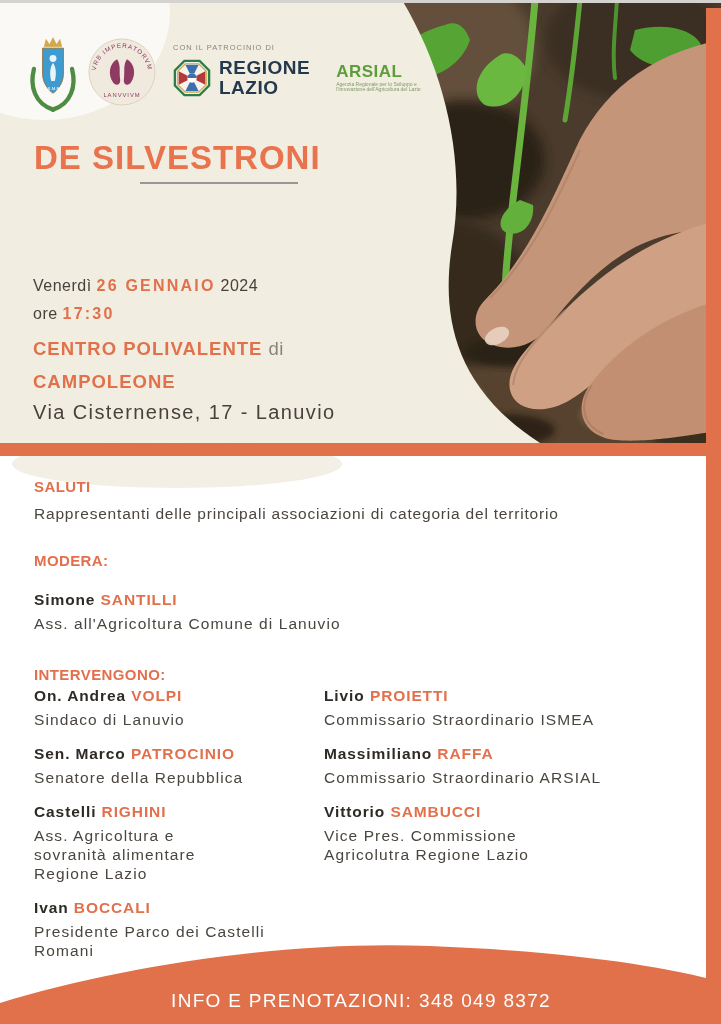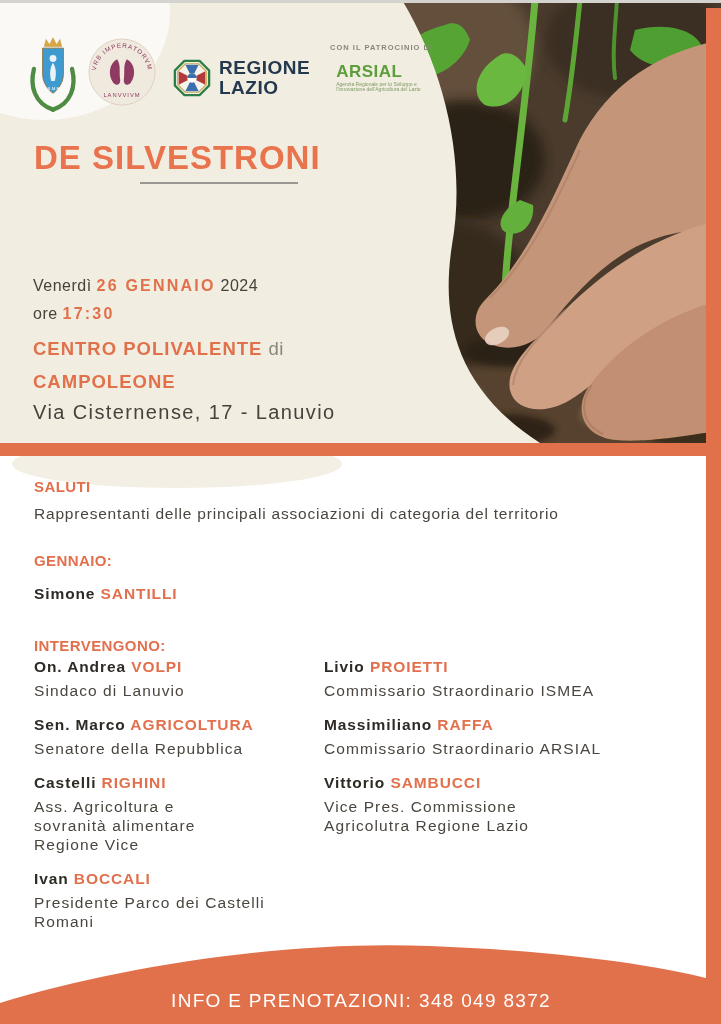"CON IL PATROCINIO DI" .patronage-label { font-weight: bold -> normal; text-align: right -> left }
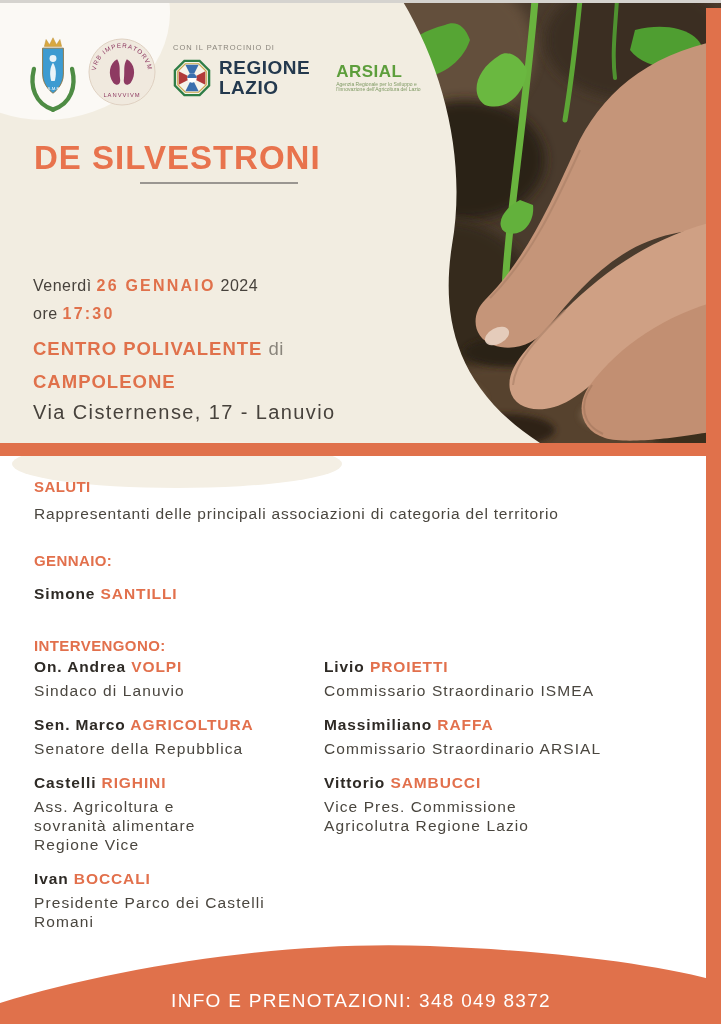"GENNAIO:" div.sec-heading { text: GENNAIO -> MODERA }
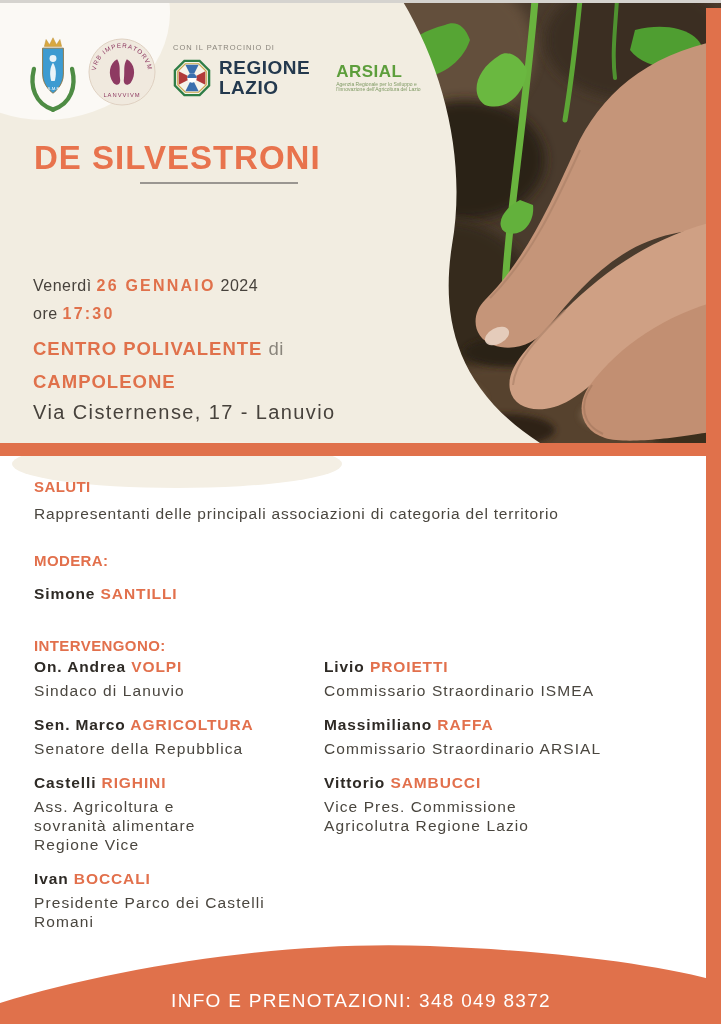"Simone SANTILLI" .speaker-name { margin-top: 14px -> 20px }
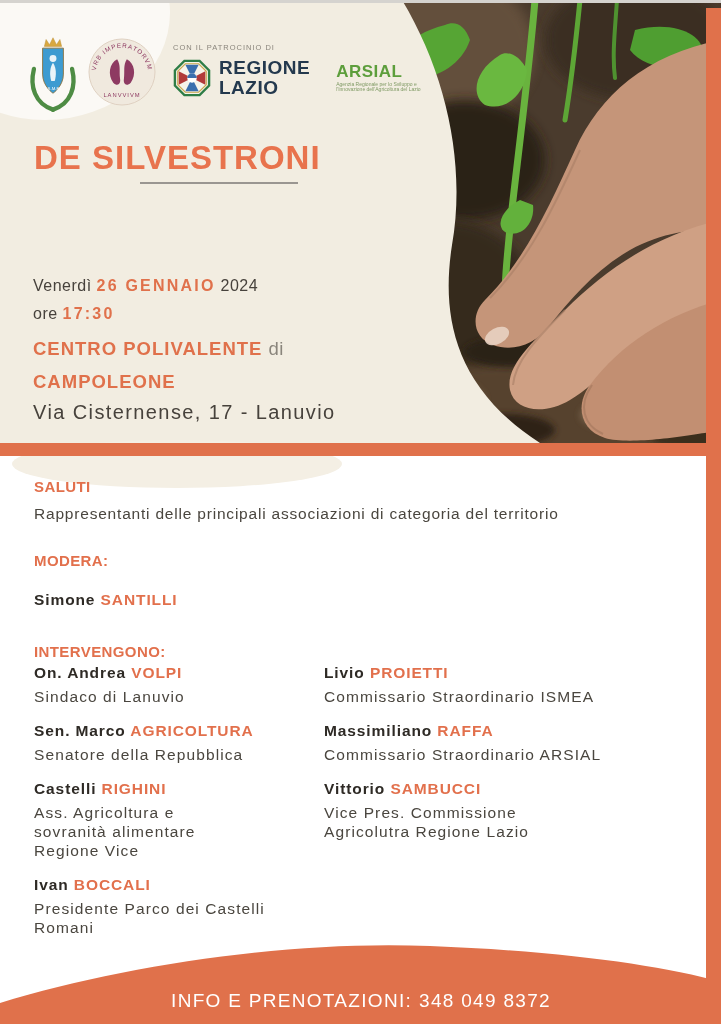"Ass. all'Agricoltura Comune di Lanuvio" div.speaker-role { html: none -> <div>Ass. all'Agricoltura Comune di Lanuvio</div> }
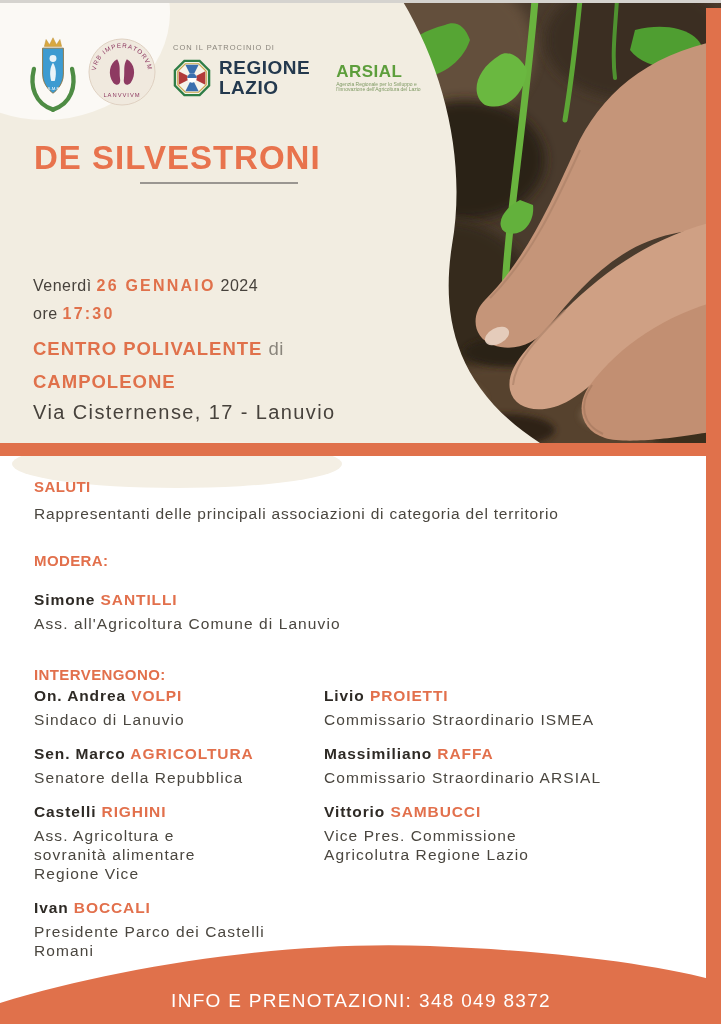"AGRICOLTURA" span.sname { text: AGRICOLTURA -> PATROCINIO }
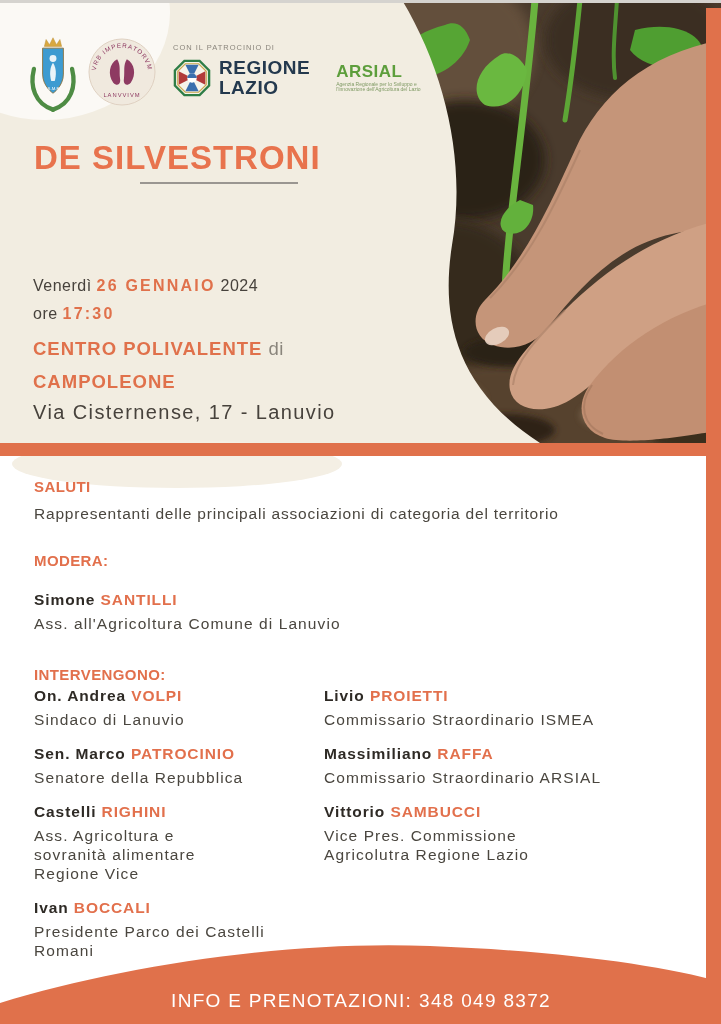"Ass. Agricoltura e sovranità alimentare" div.speaker-role { text: Vice -> Lazio }
